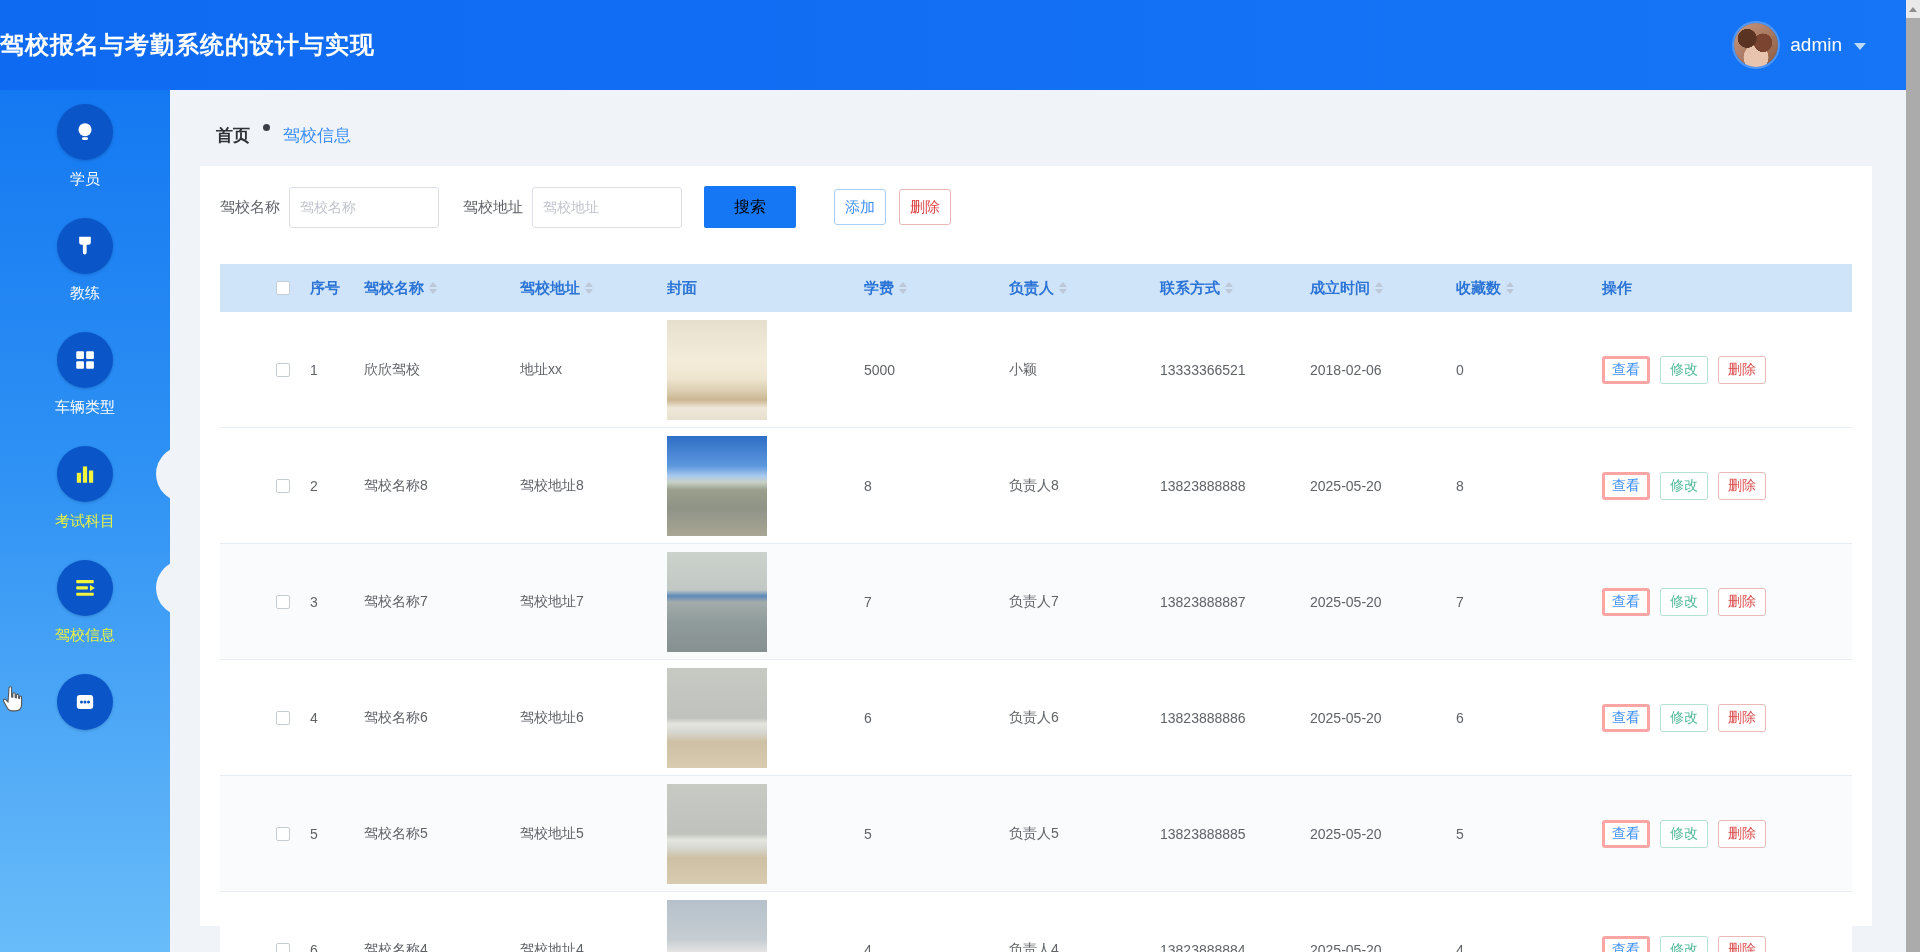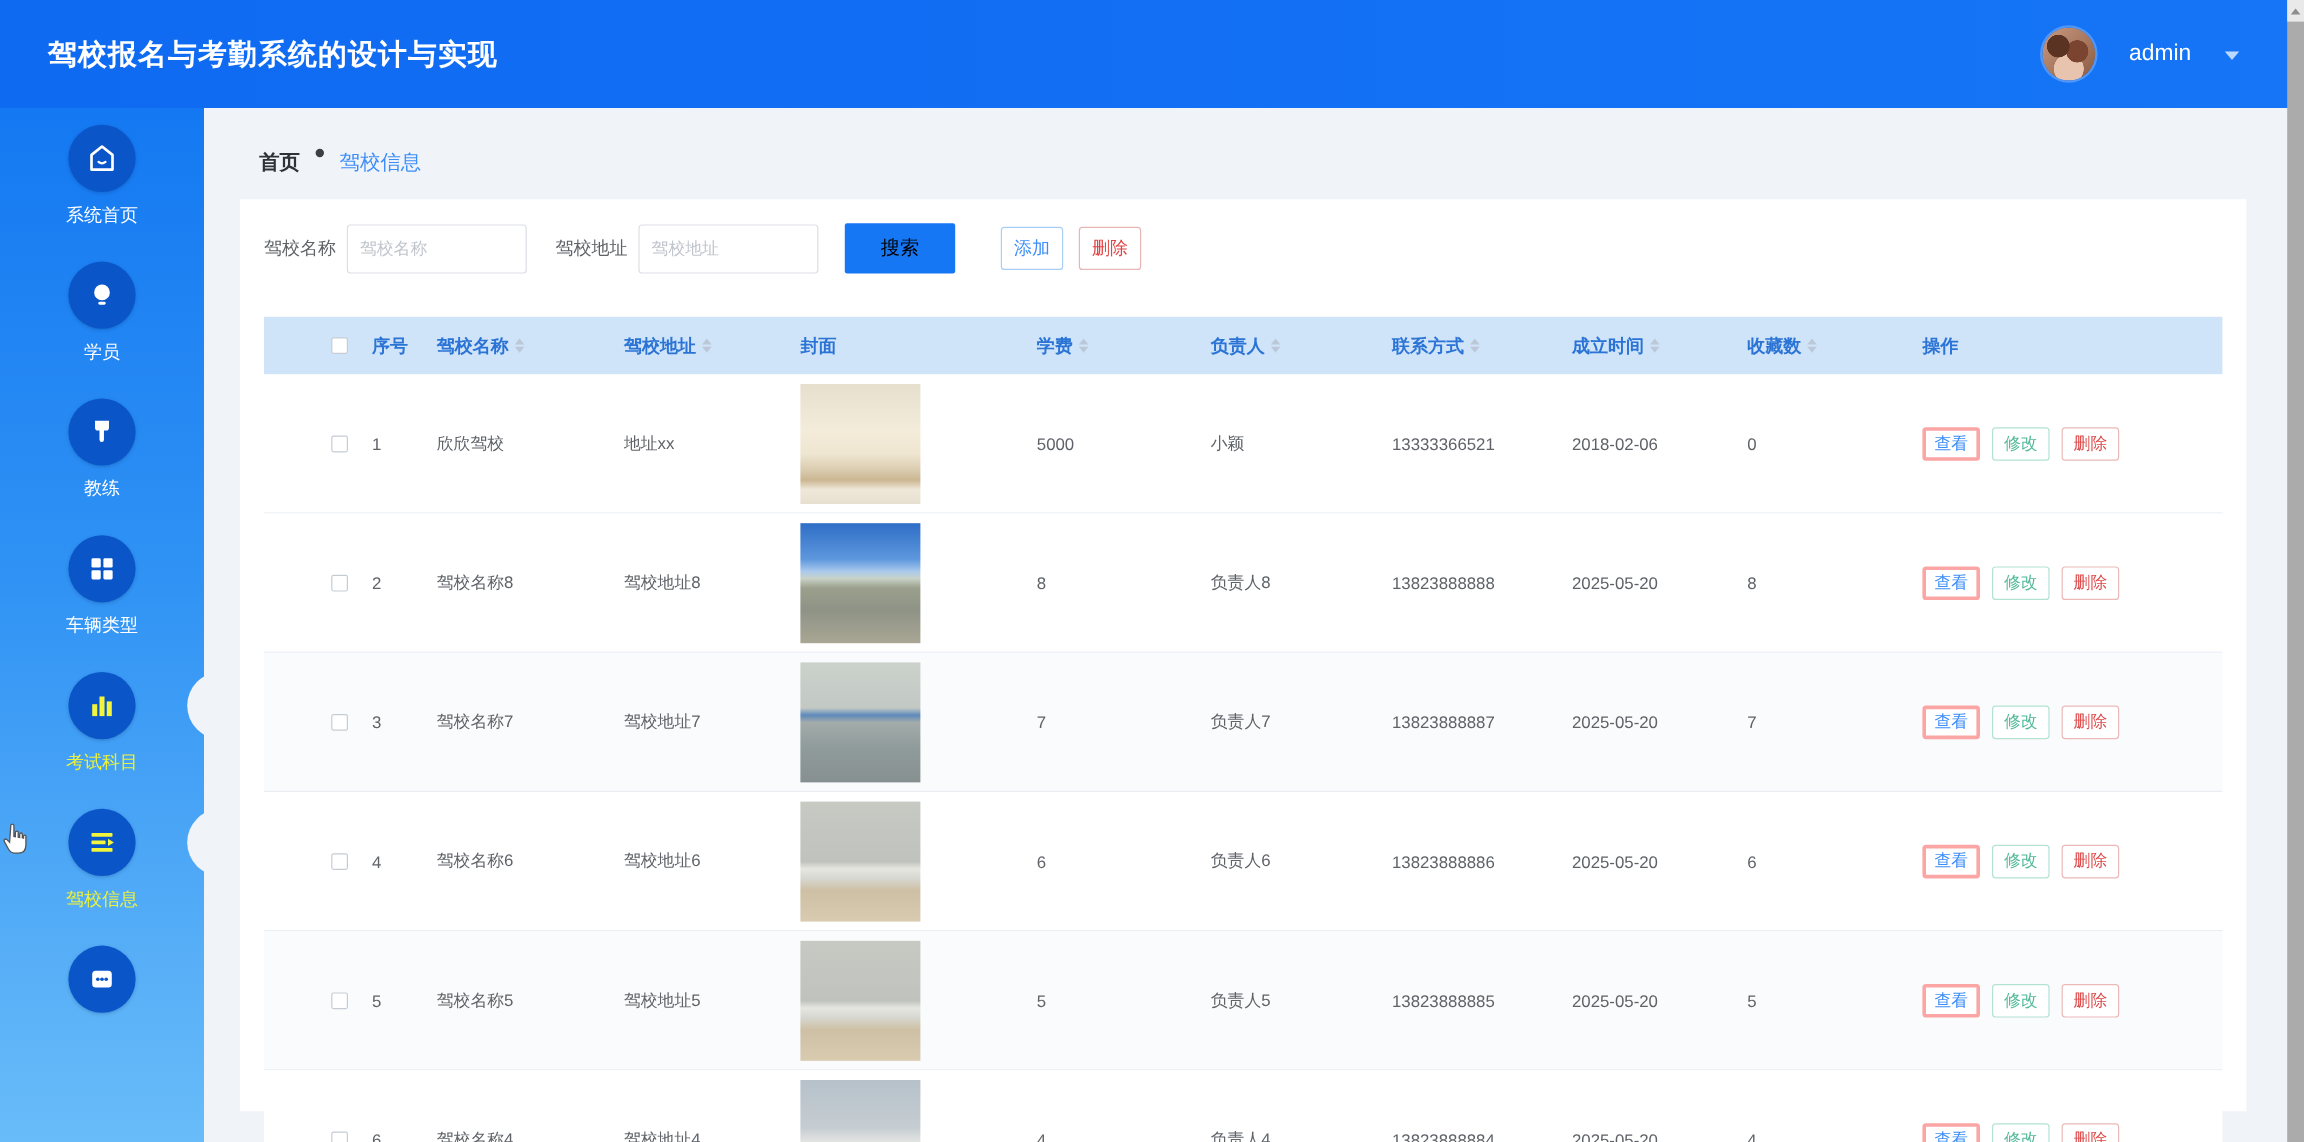"驾校报名与考勤系统的设计与实现" .topbar .title { margin-left: 40px -> none }
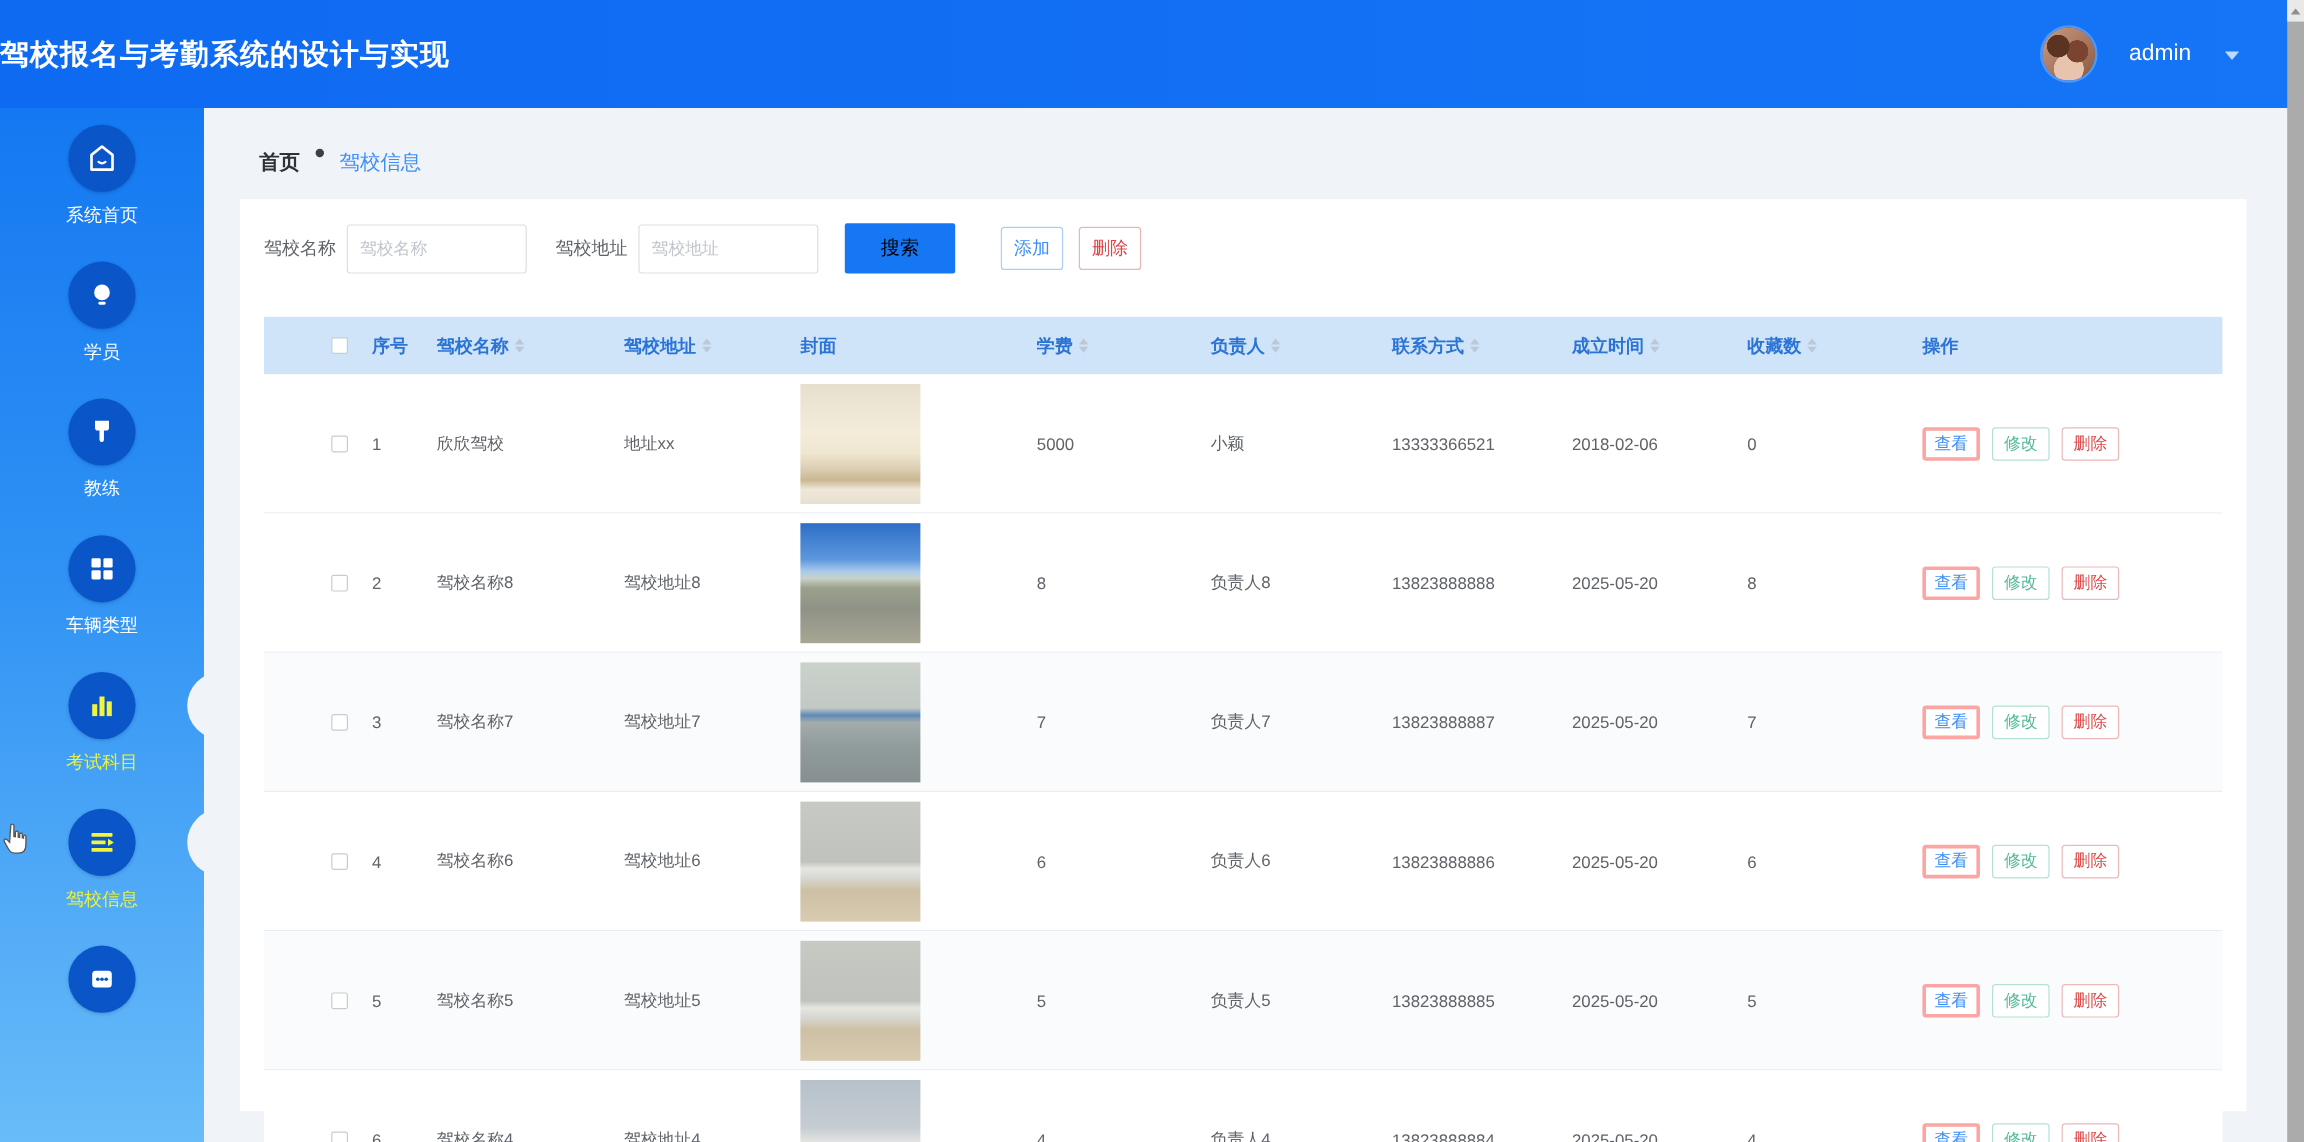"admin" .userbox { gap: 28px -> 12px }
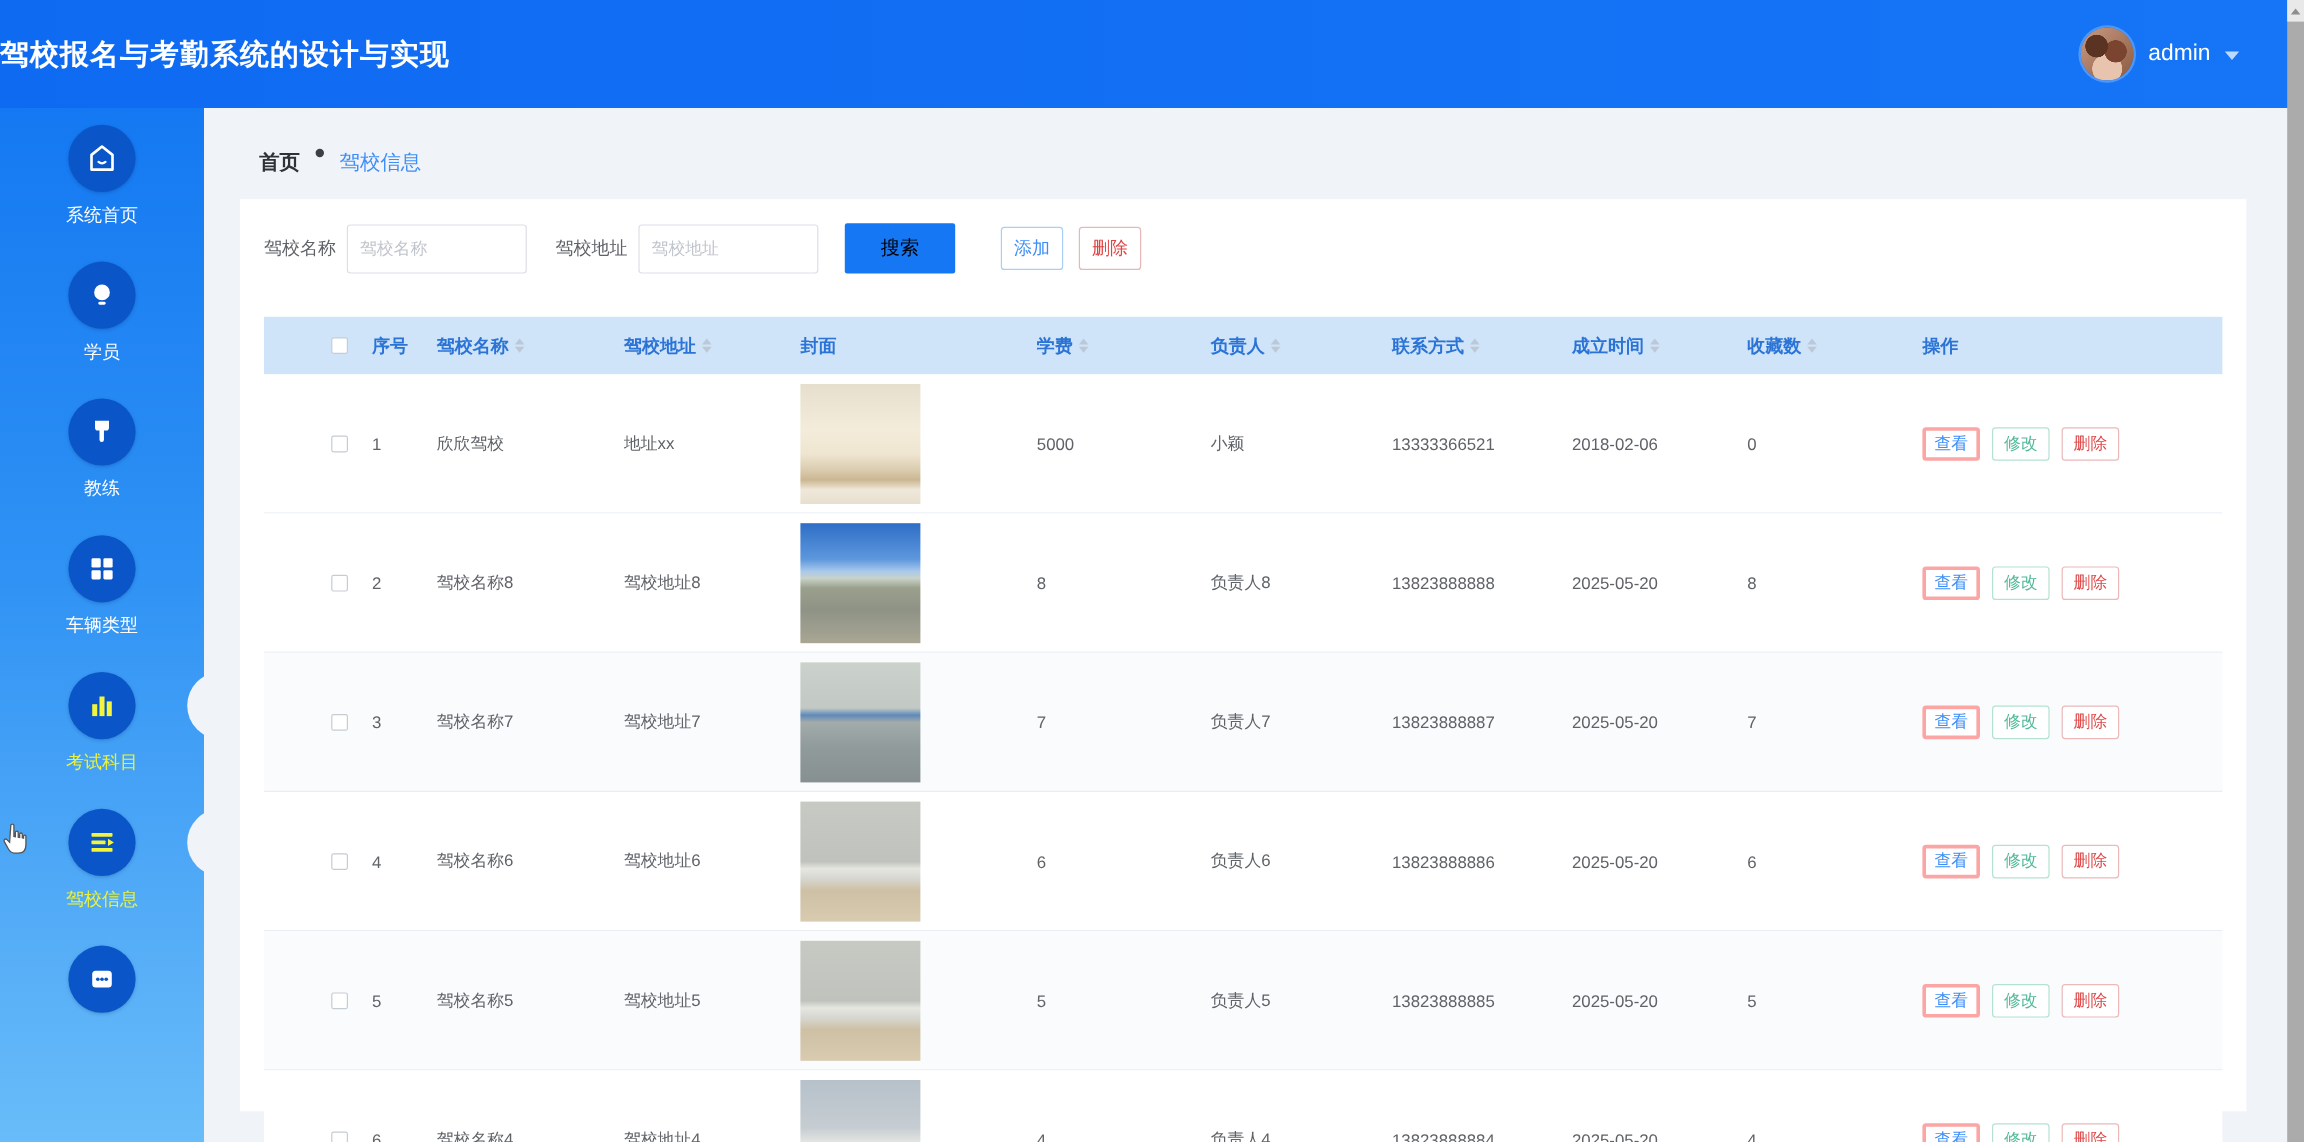"系统首页" div.side-item { html: <div> <div> <svg> <path></path> <path></path> </svg> </div> <div>系统首页</div> </div> -> none }
